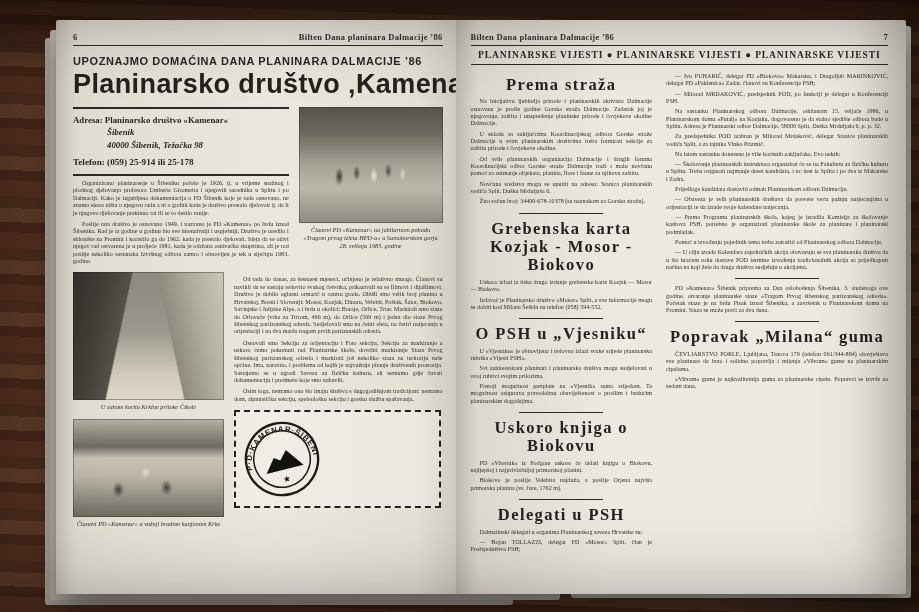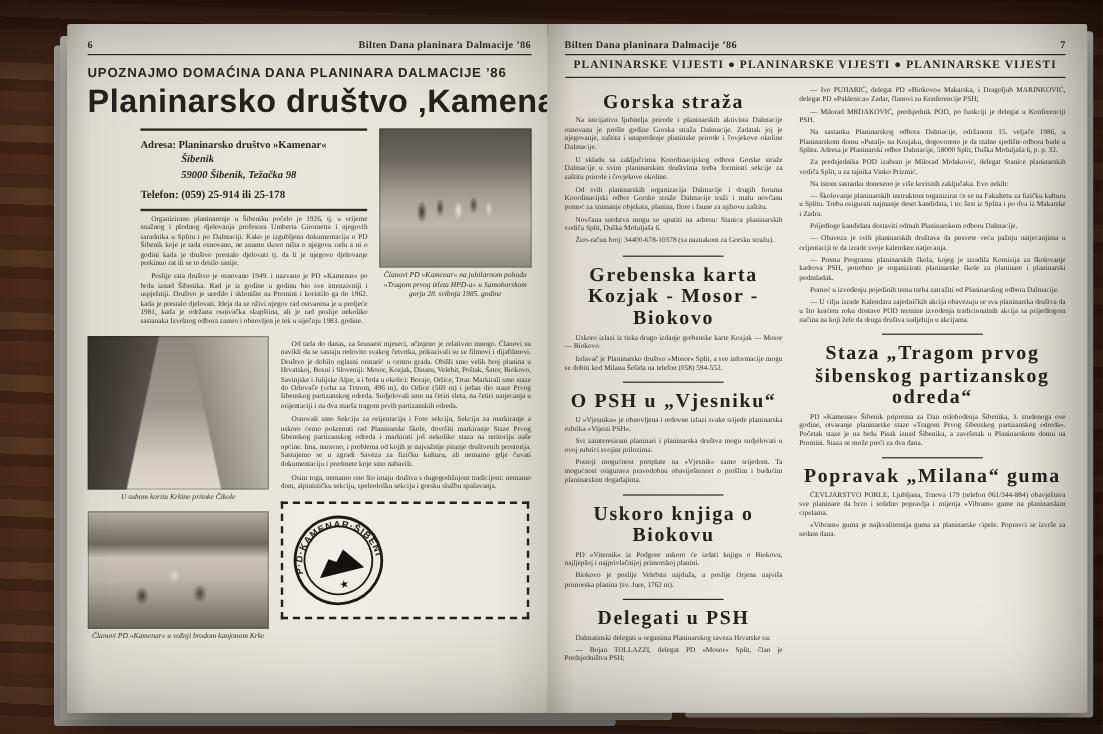"Gorska straža" h2.art { text: Gorska -> Prema }
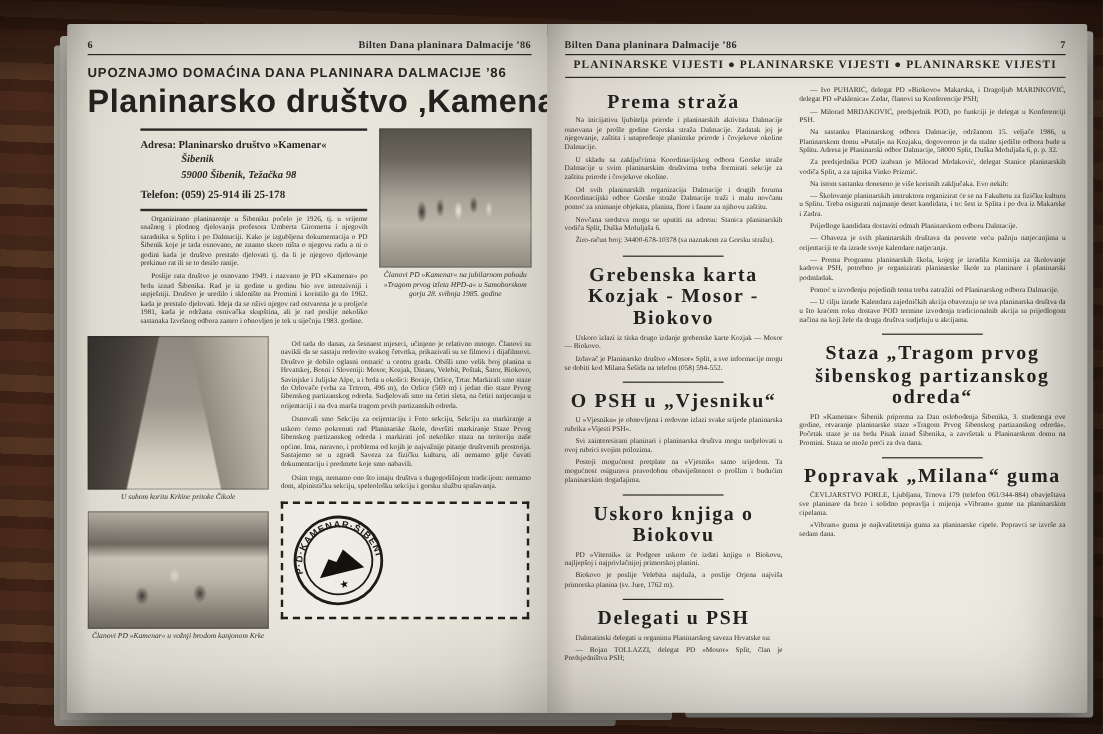"Adresa: Planinarsko društvo »Kamenar«" .lp-r1-left { margin-left: 44px -> none }
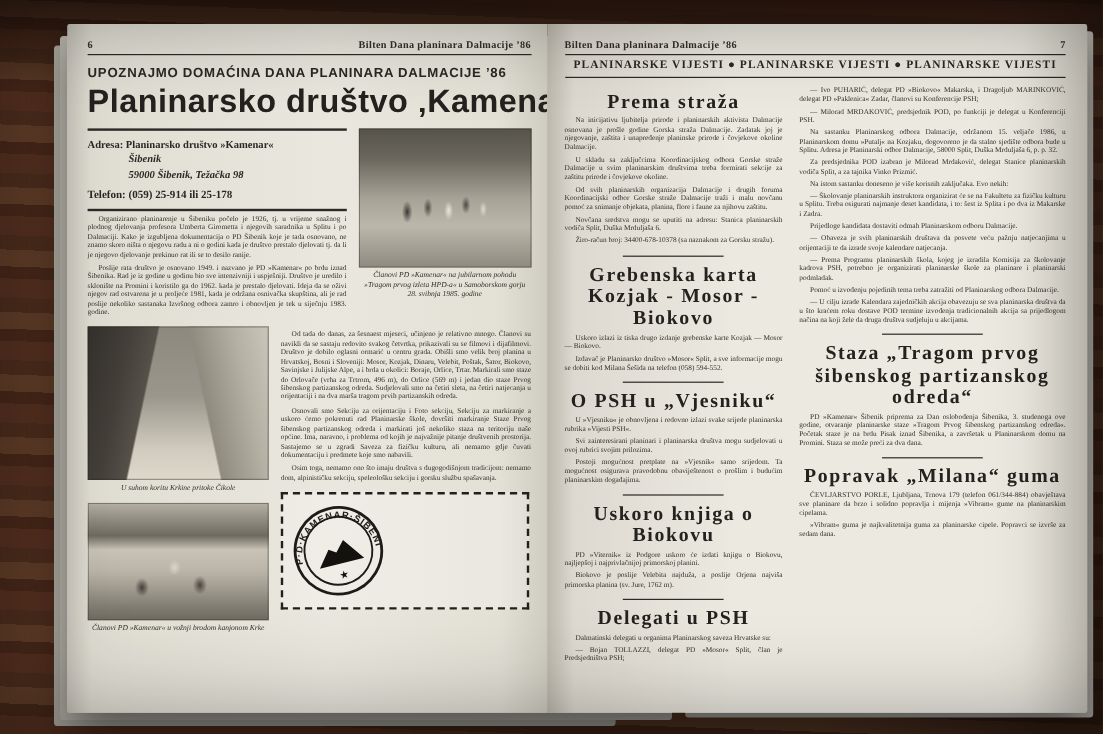"59000 Šibenik, Težačka 98" div.addr-ind { text: 59000 -> 40000 }
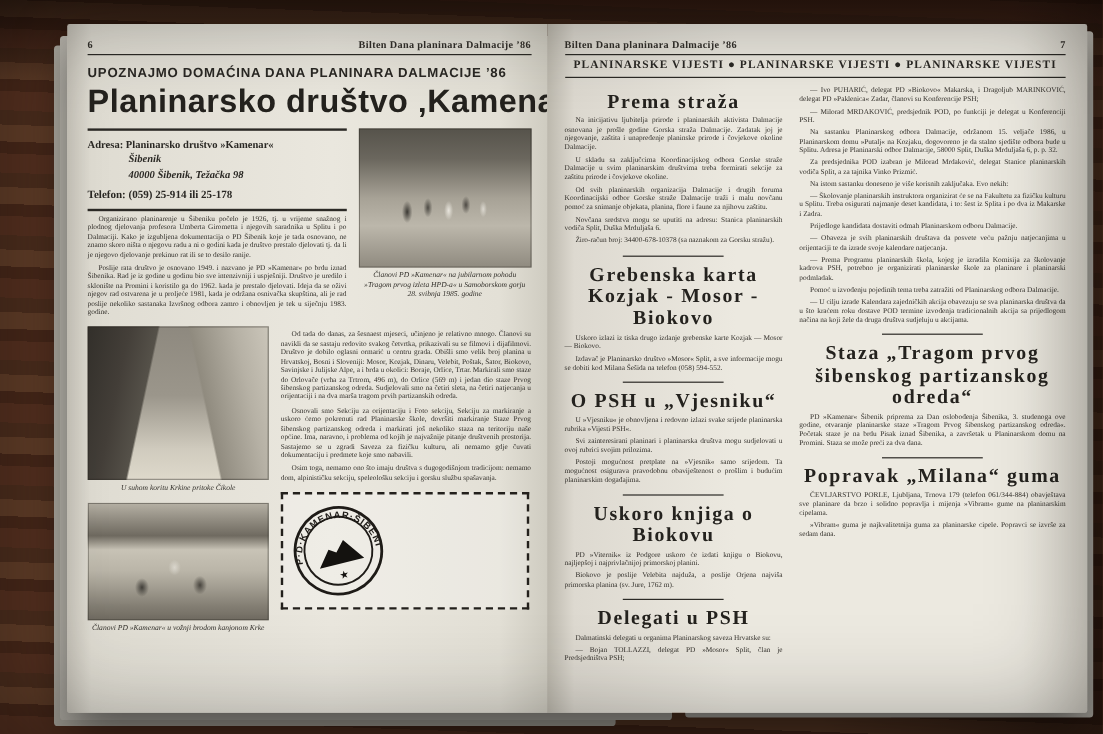"Staza „Tragom prvog šibenskog" h2.art { html: <h2>Staza „Tragom prvog šibenskog partizanskog odreda“</h2> -> none }
